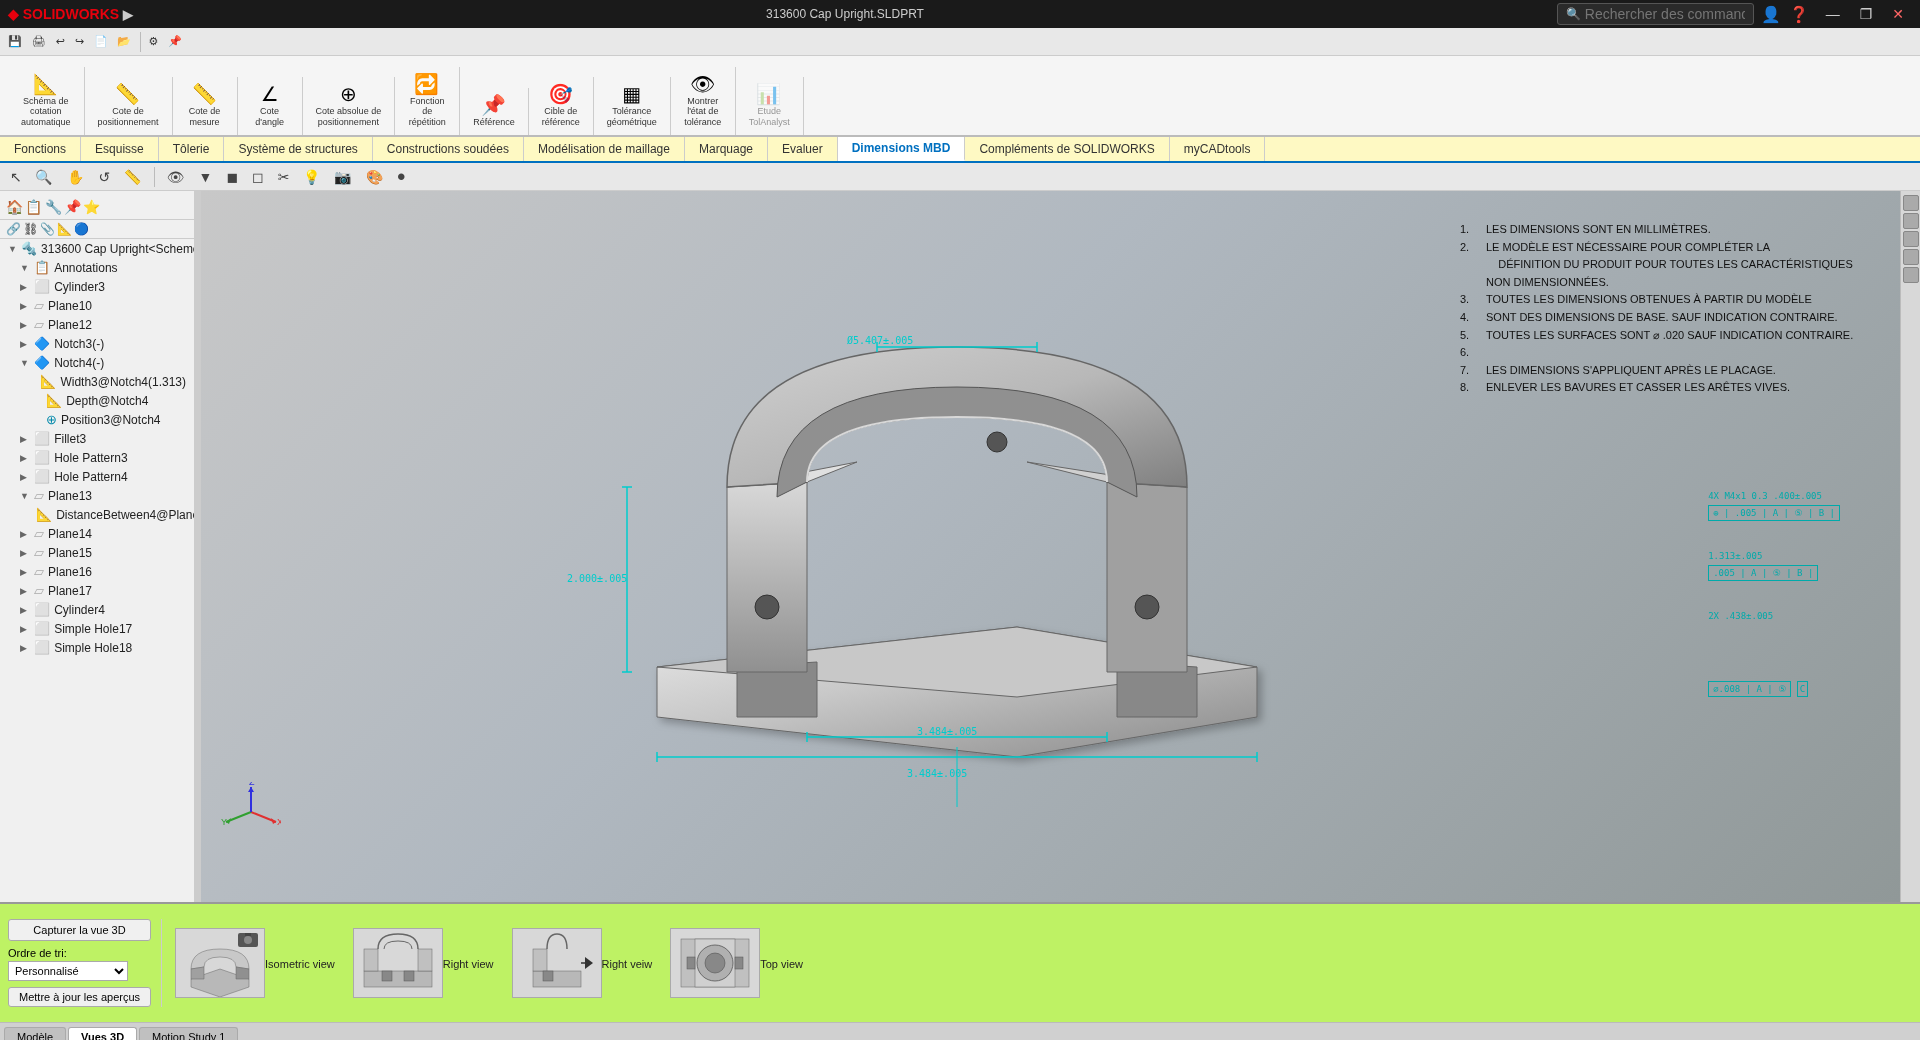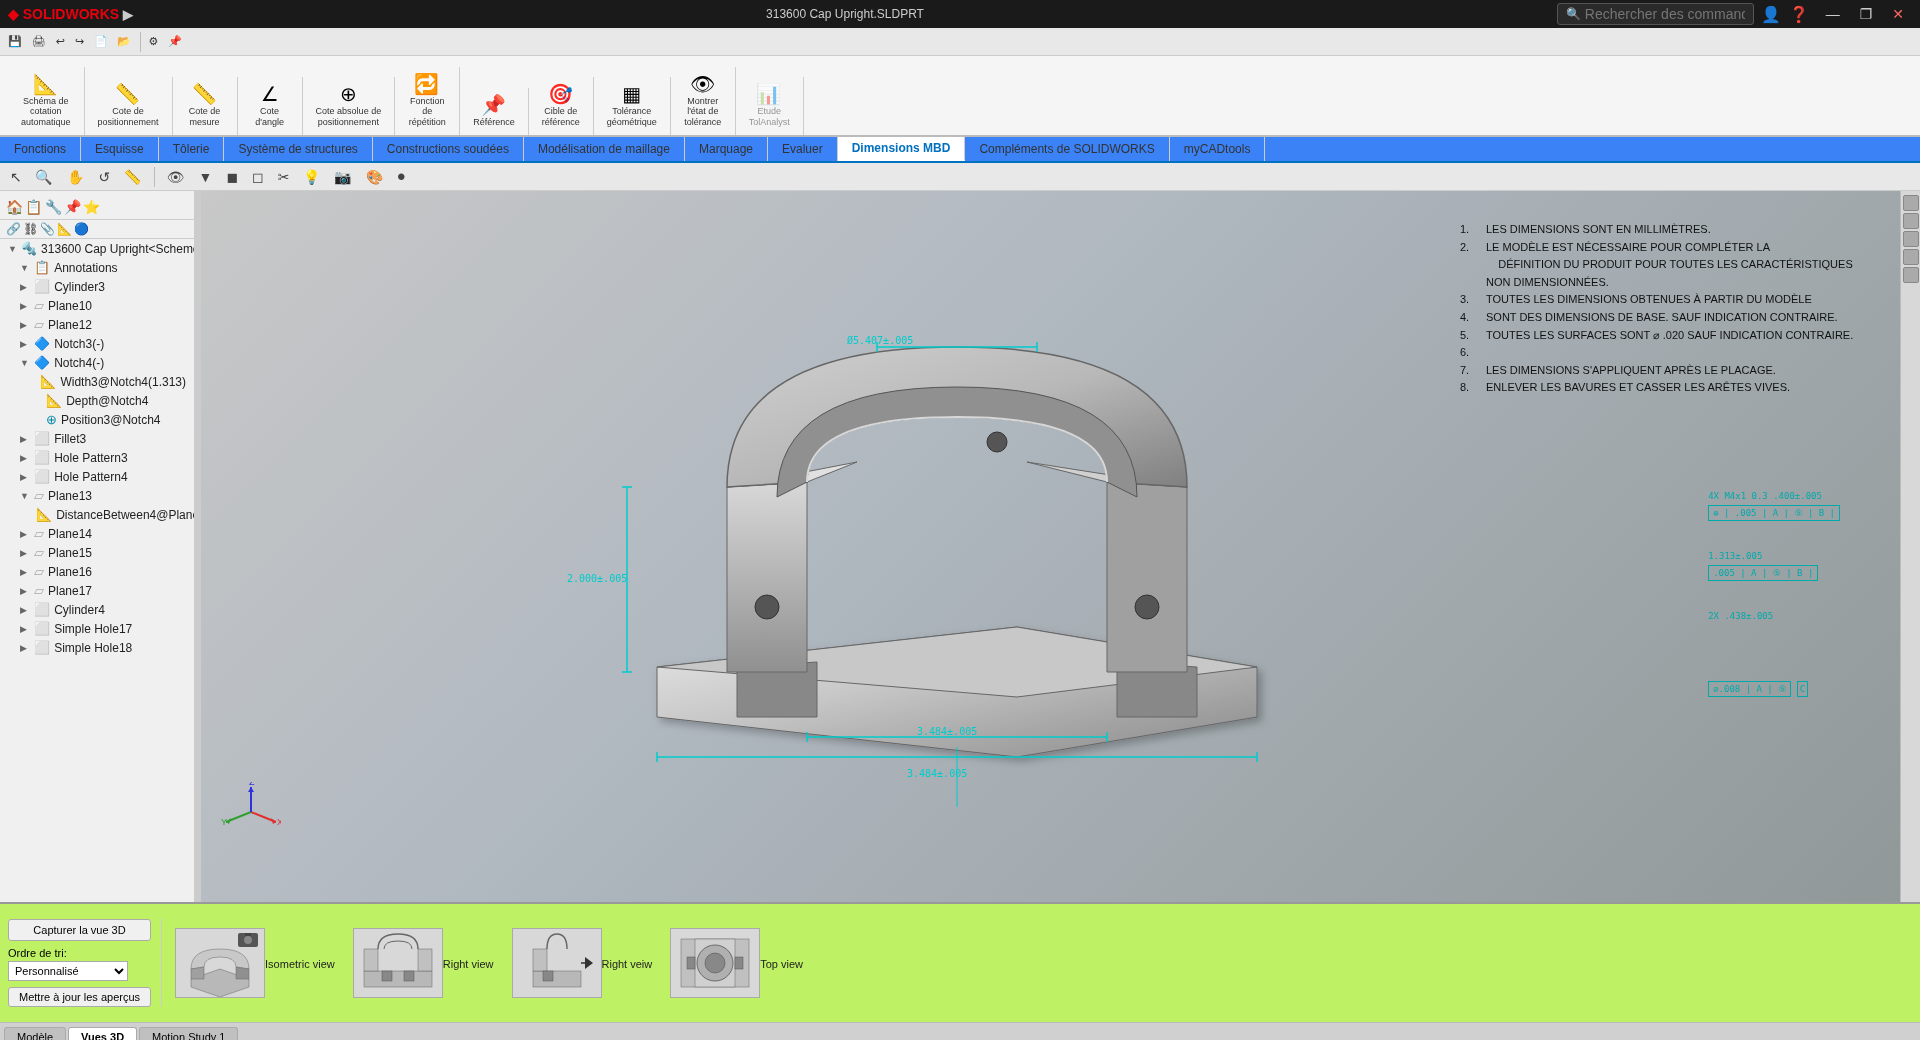"Fonctions" #tabs { background: #3b82f6 -> #fef9c3 }
